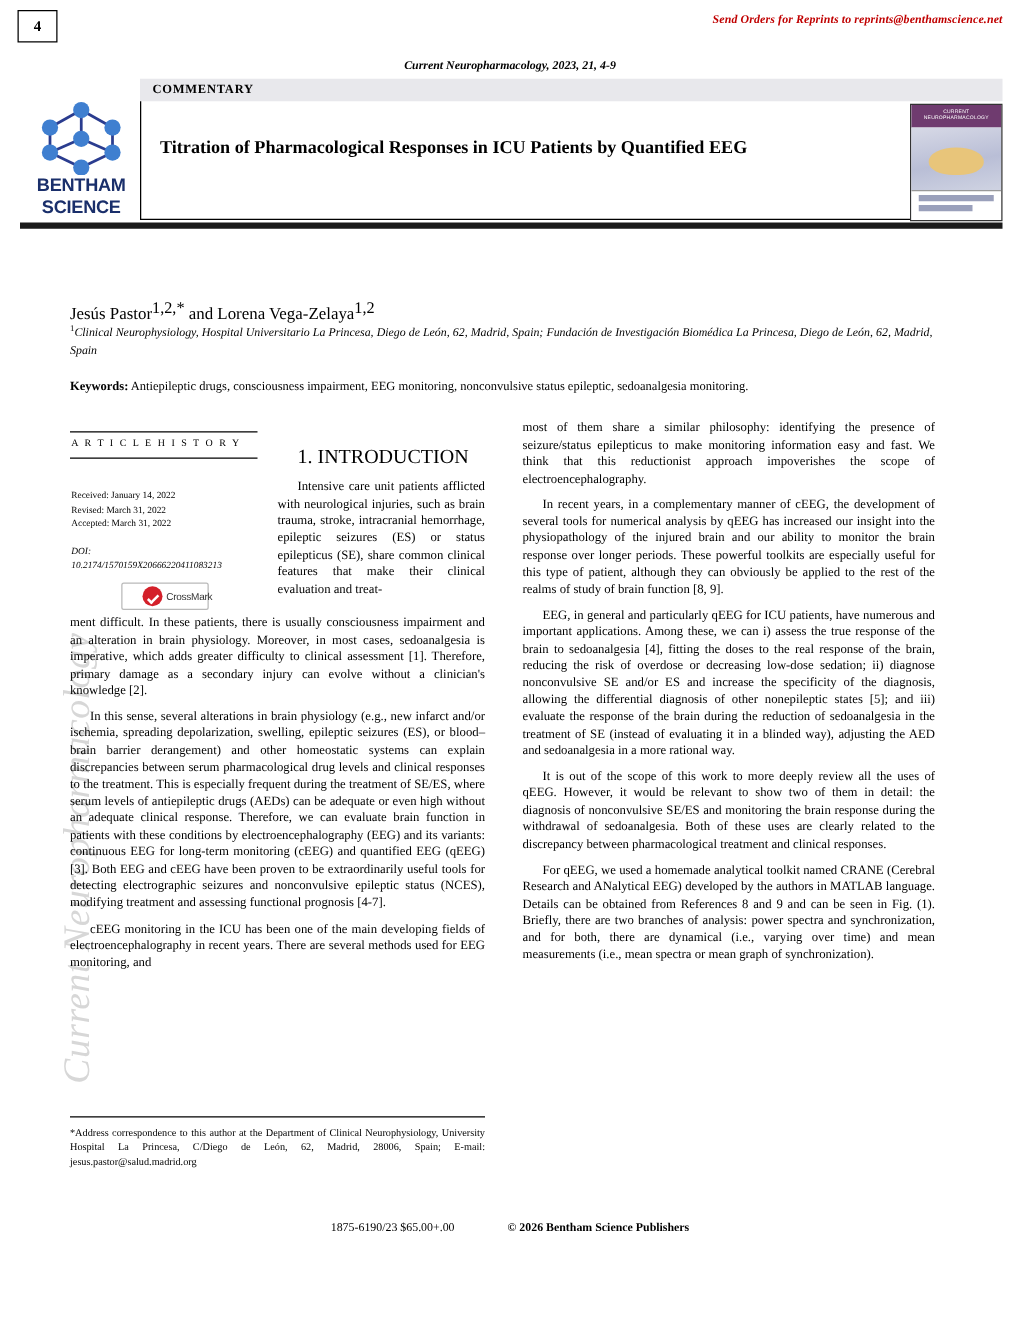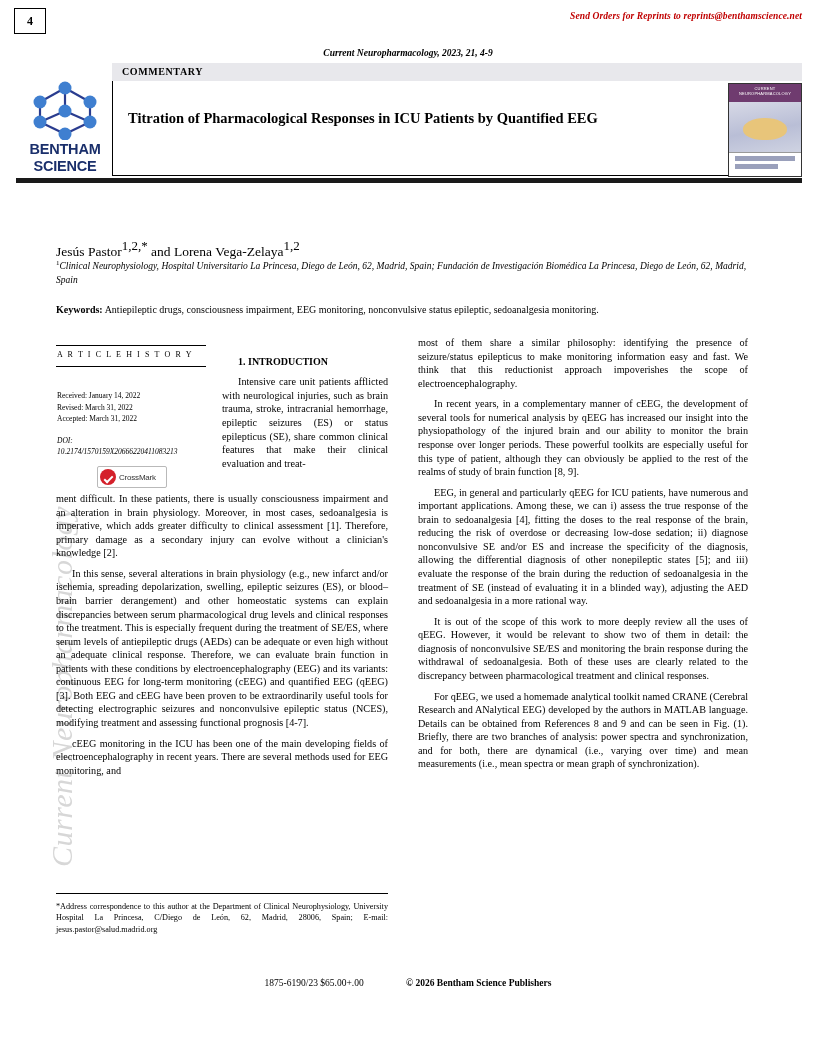"1. INTRODUCTION" .sec-head { font-size: 10px -> 16px; font-weight: bold -> normal }
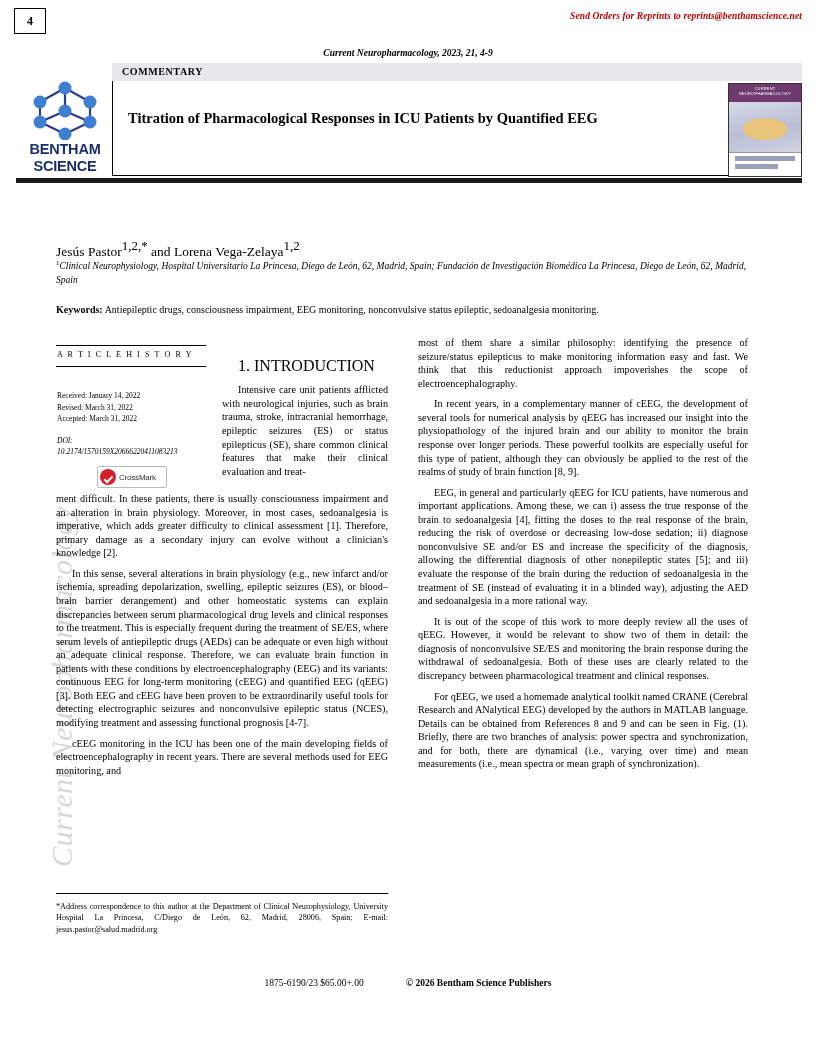"CrossMark" .crossmark { padding-left: 2px -> 16px }
